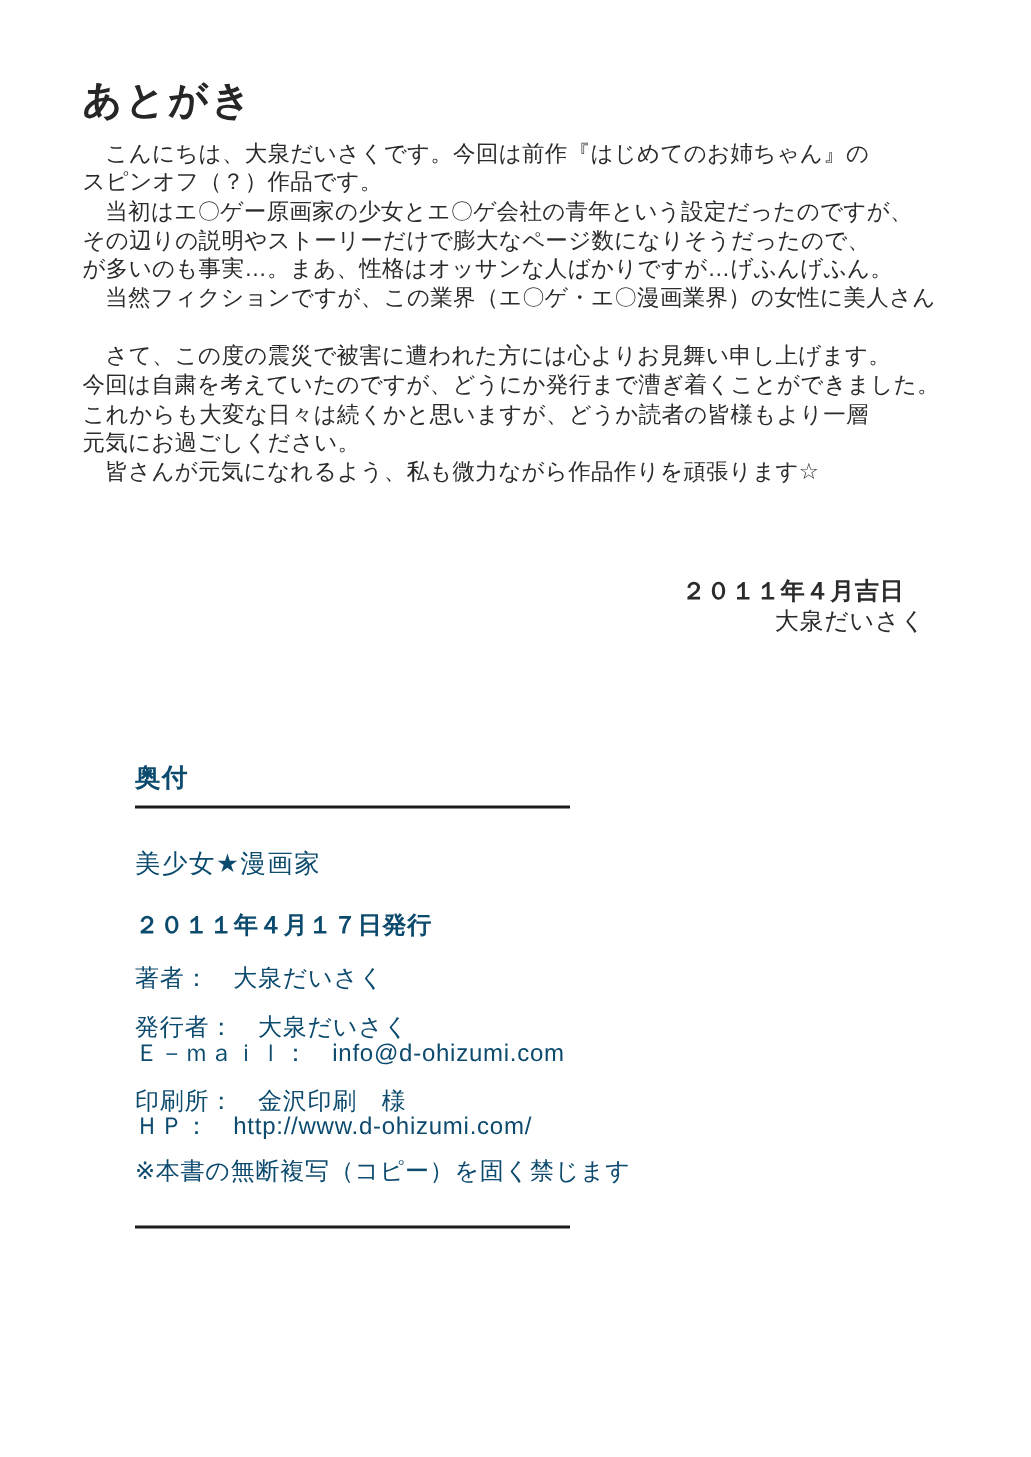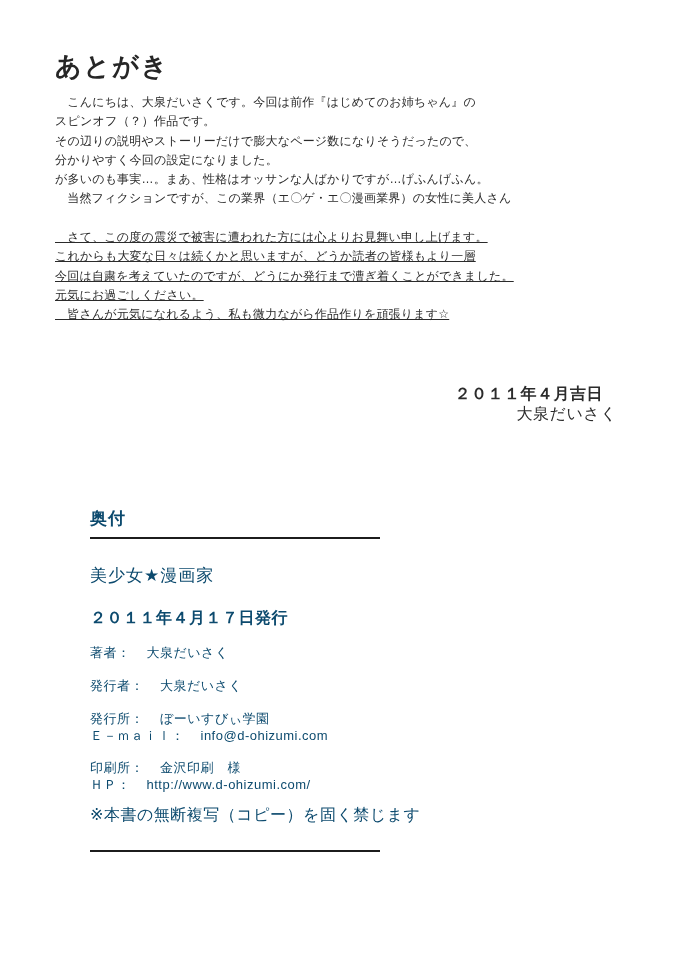"こんにちは、大泉だいさくです。今回は前作『はじめてのお姉ちゃん』の" .afterword-body .aw-line { font-size: 12px -> 15px }
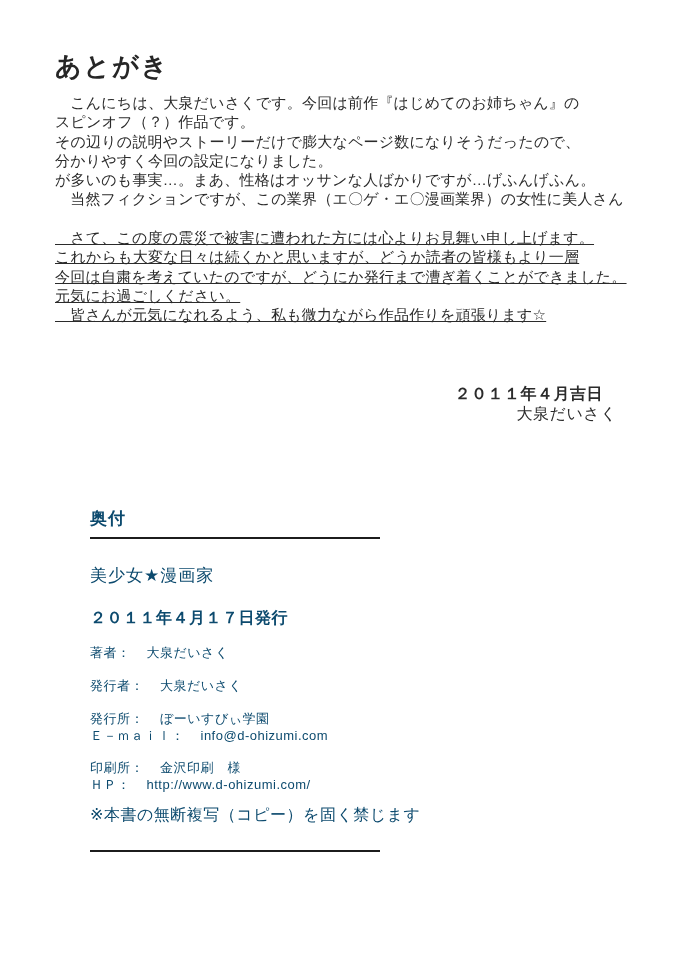"当初はエ〇ゲー原画家の少女とエ〇ゲ会社の青年という設定だったのですが、" div.aw-line { html: none -> <div> 当初はエ〇ゲー原画家の少女とエ〇ゲ会社の青年という設定だったのですが、</div> }
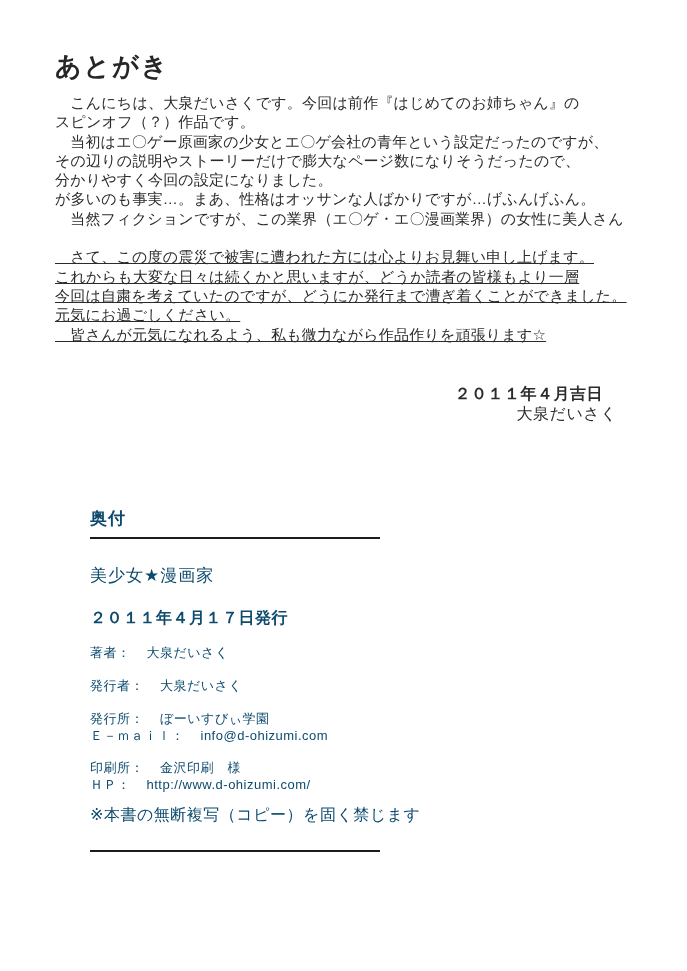"分かりやすく今回の設定になりました。" div.aw-line { html: <div>分かりやすく今回の設定になりました。</div> -> none }
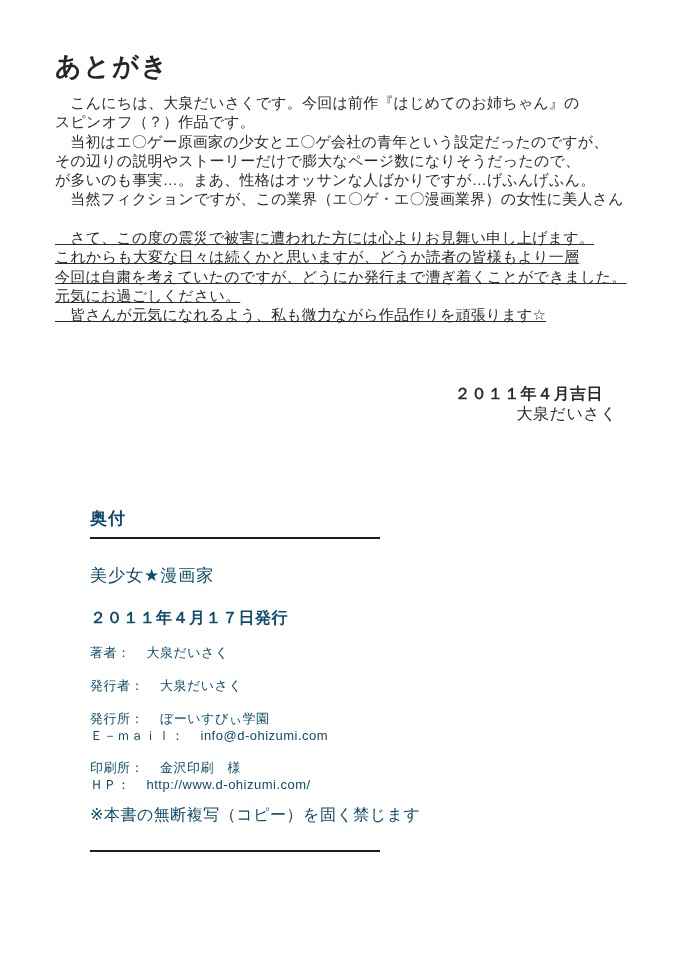"さて、この度の震災で被害に遭われた方には心よりお見舞い申し上げます。" .aw-block2 { text-decoration: underline -> none }
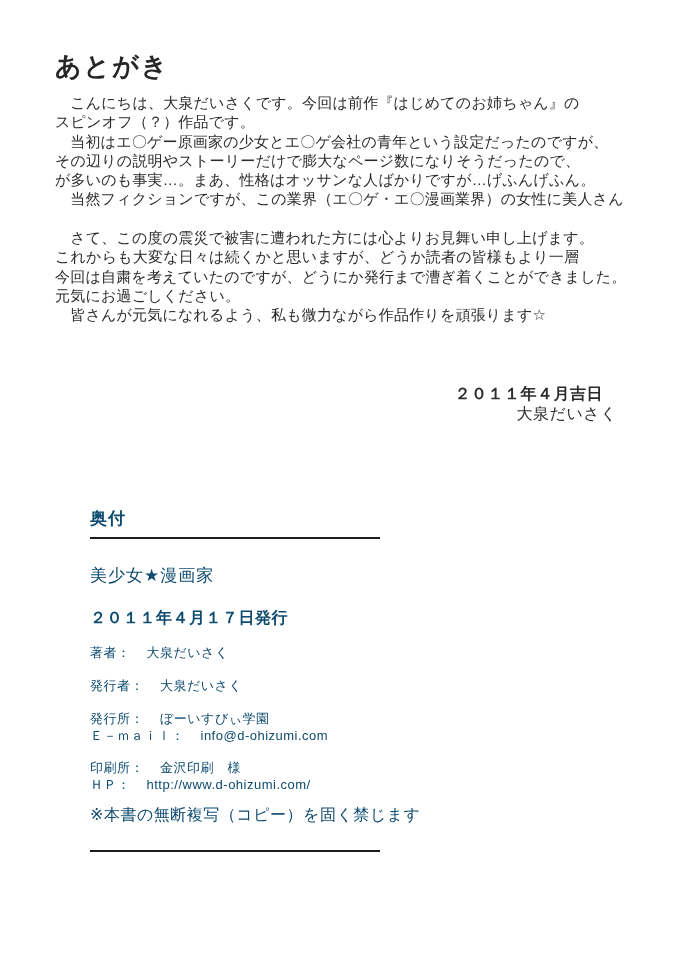"これからも大変な日々は続くかと思いますが、どうか読者の皆様もより一層" div.aw-line { order: before "今回は自粛を考えていたのですが、どうにか発行まで漕ぎ着くことができました。" -> after "今回は自粛を考えていたのですが、どうにか発行まで漕ぎ着くことができました。" }
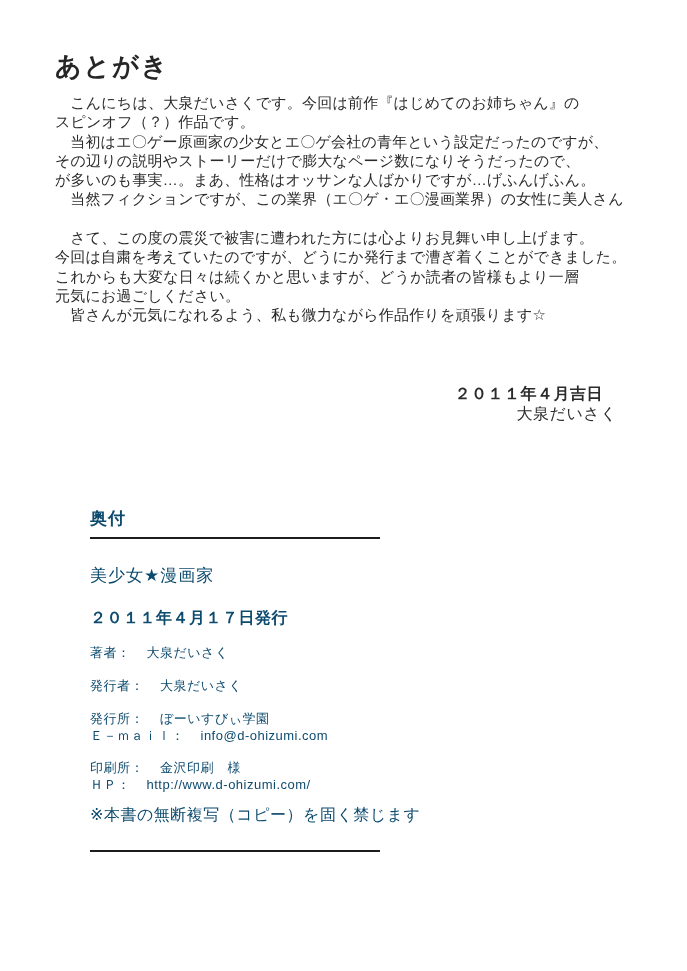"著者： 大泉だいさく" .entry { font-size: 13px -> 16px }
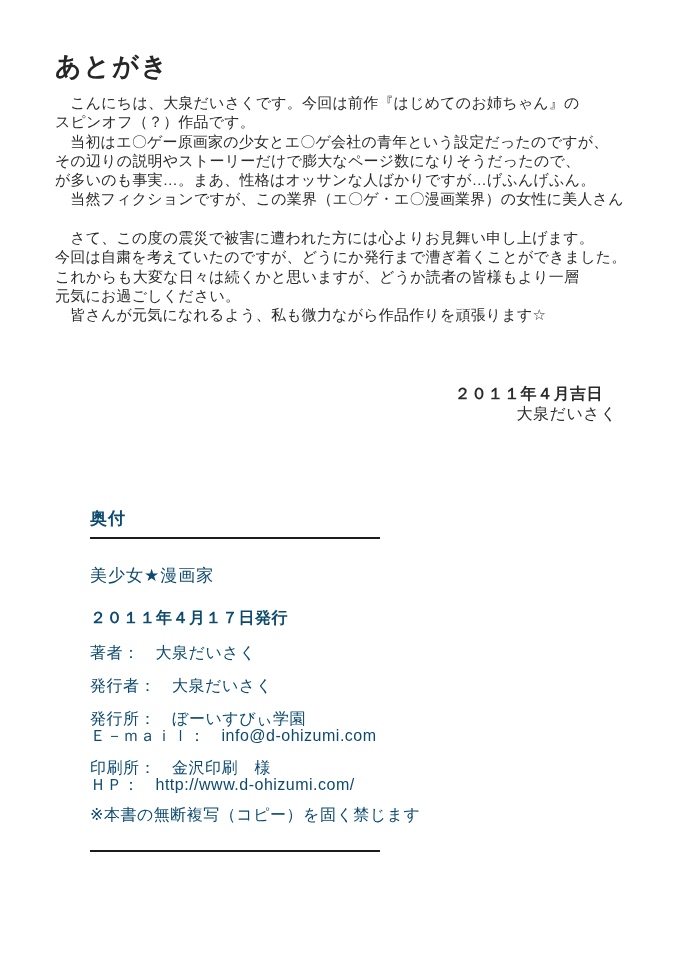"発行所： ぼーいすびぃ学園" div.entry { html: <div> <span>発行所：</span><span>ぼーいすびぃ学園</span> </div> -> none }
